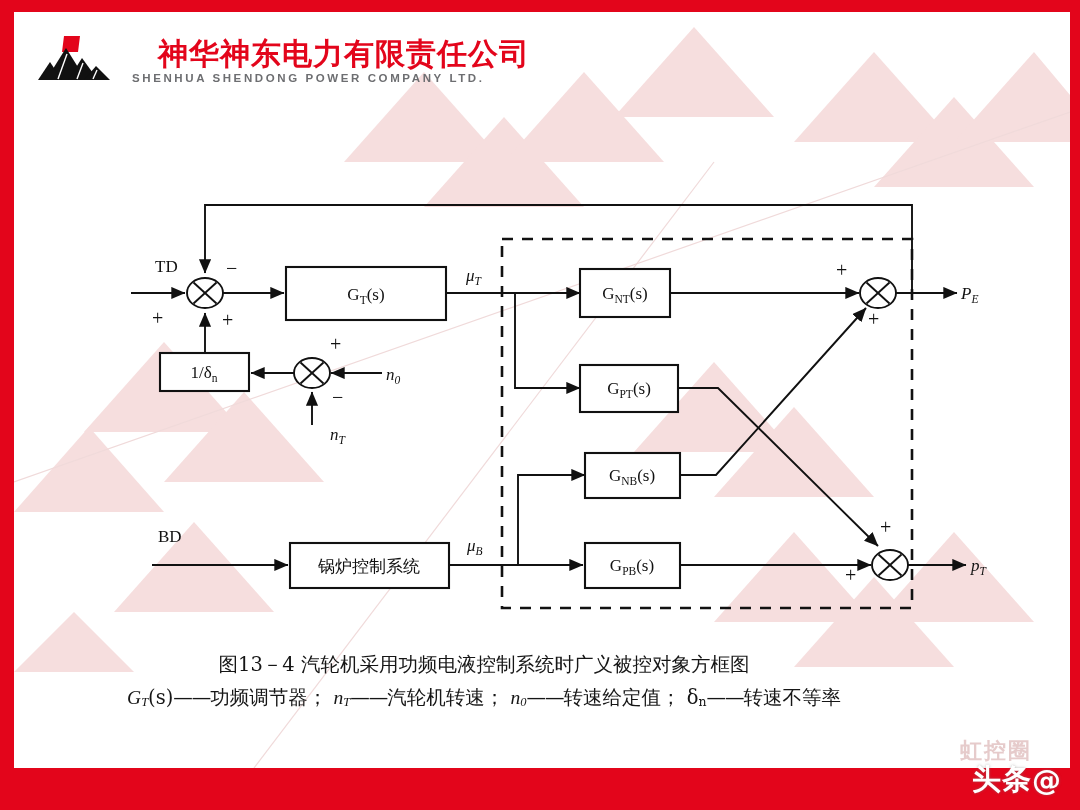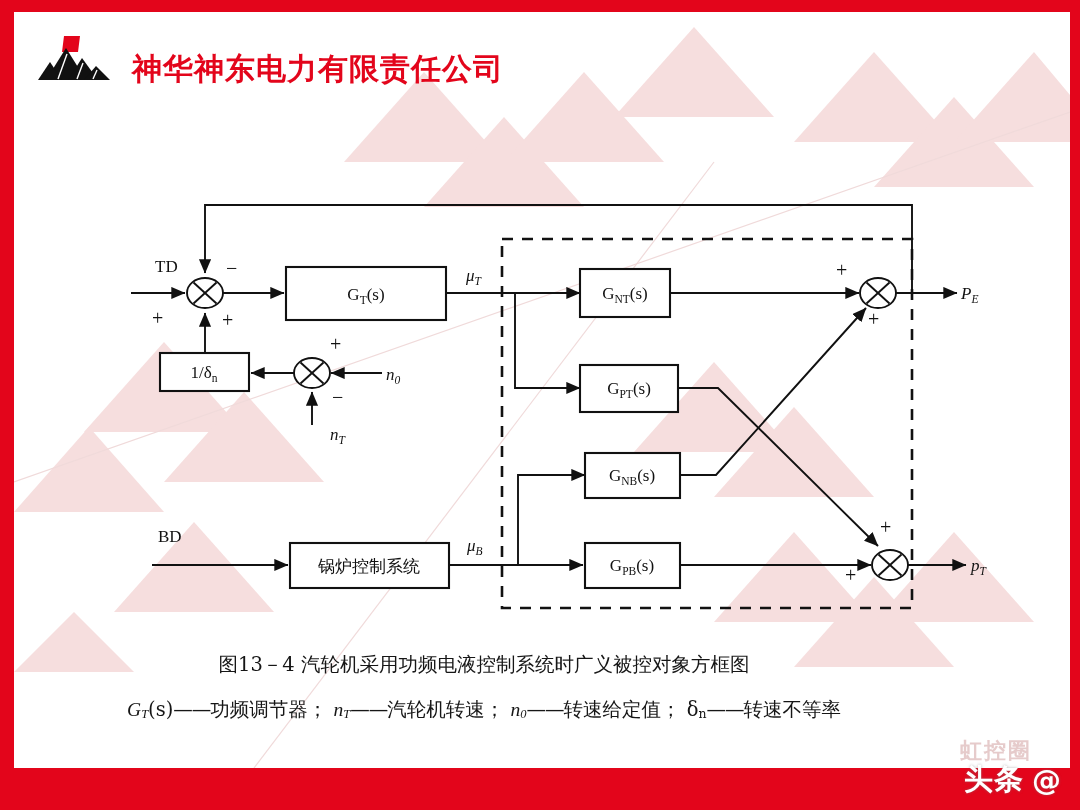"神华神东电力有限责任公司" #logo-cn { margin-left: none -> 26px }
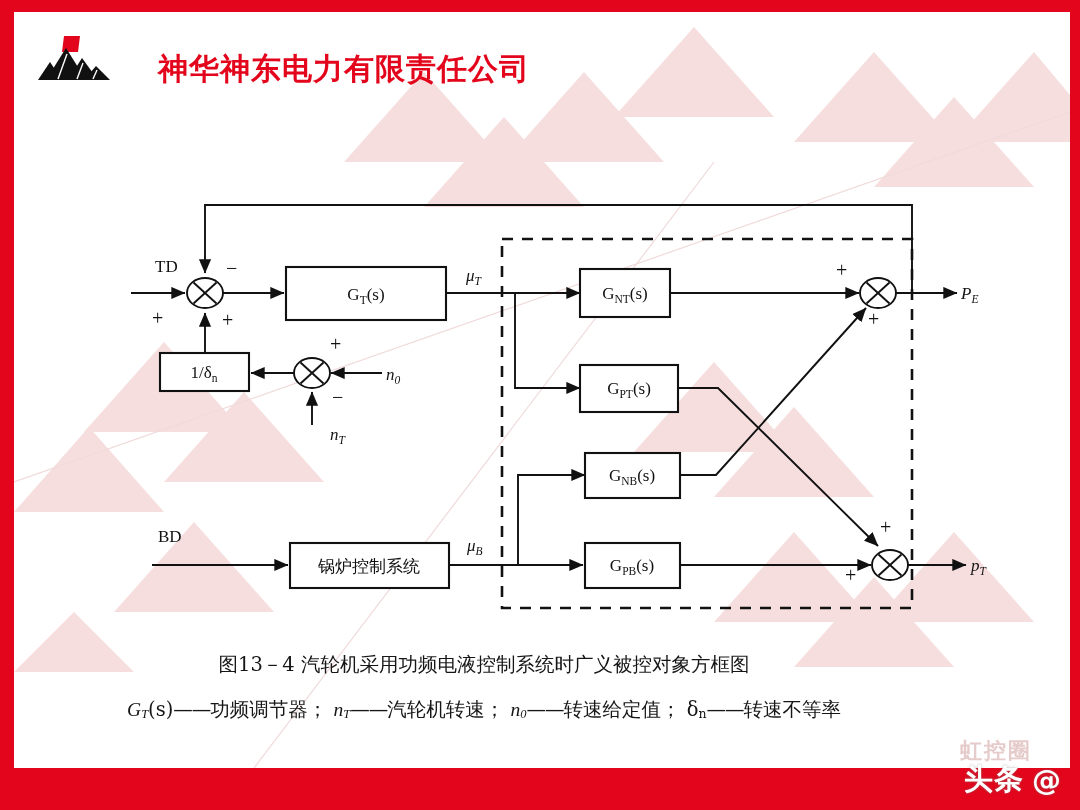"SHENHUA SHENDONG POWER COMPANY LTD." div { html: none -> <div>SHENHUA SHENDONG POWER COMPANY LTD.</div> }
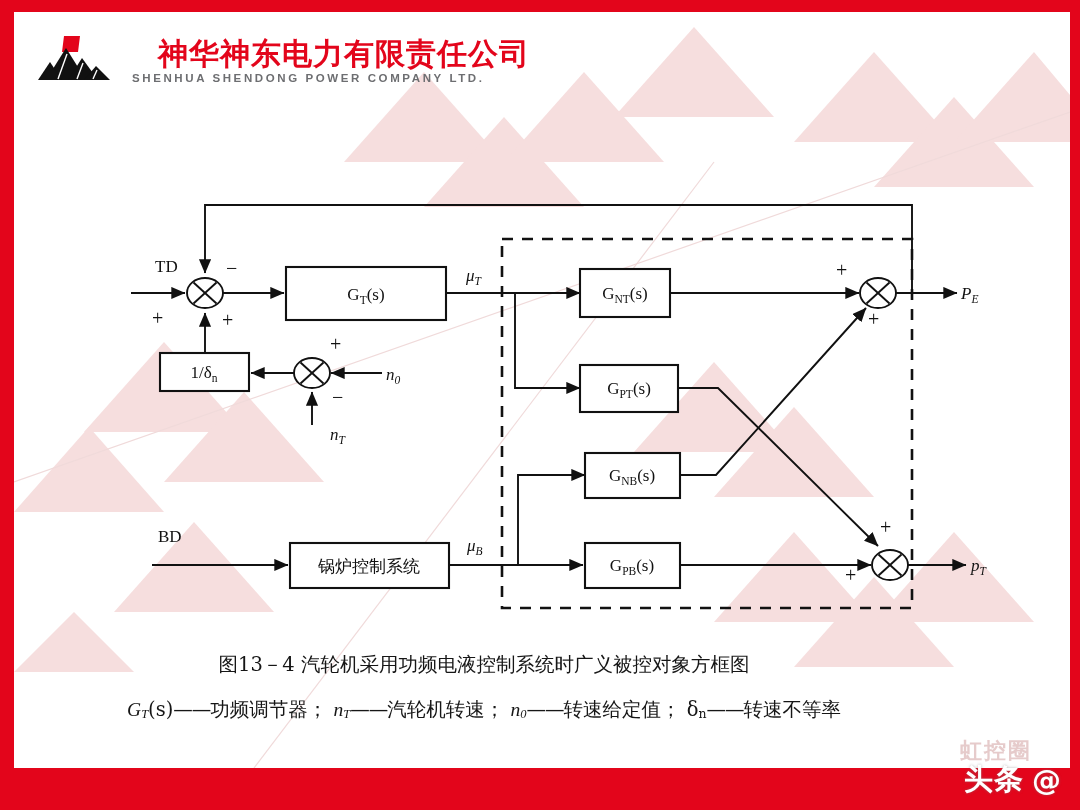"GT(s)——功频调节器； nT——汽轮机转速； n0——转速给定值；" #caption-legend { margin-top: 19px -> 7px }
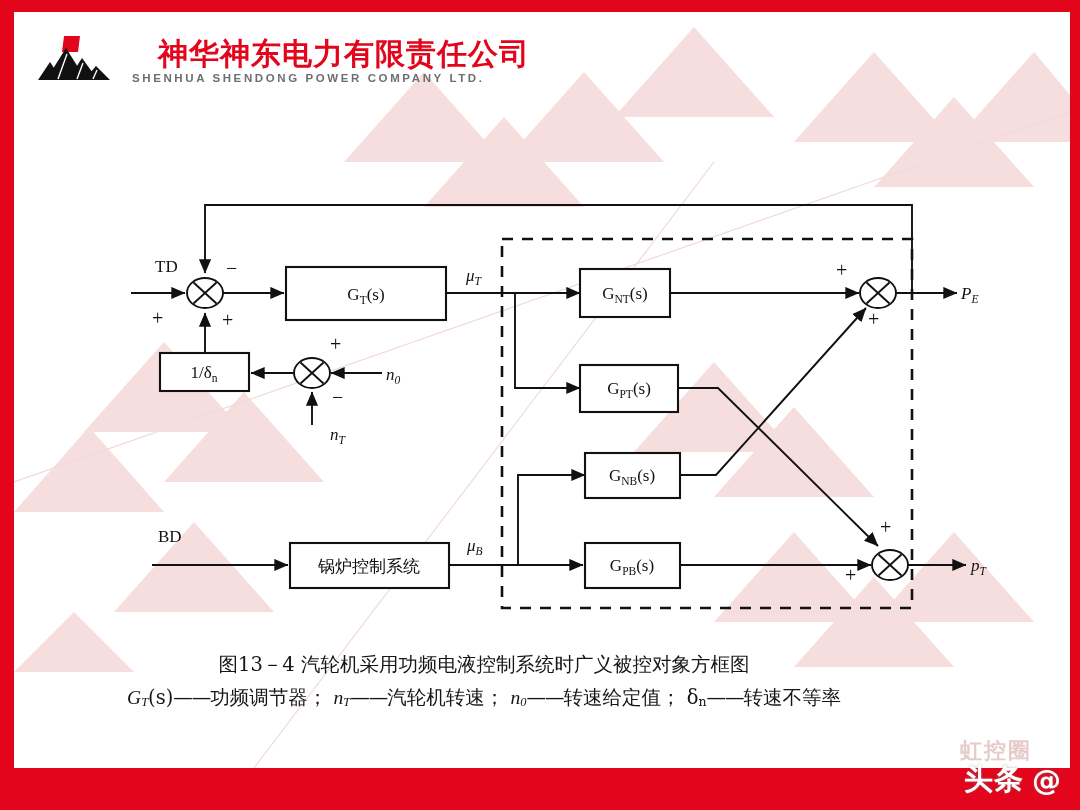"头条" #toutiao { gap: 8px -> 0 }
